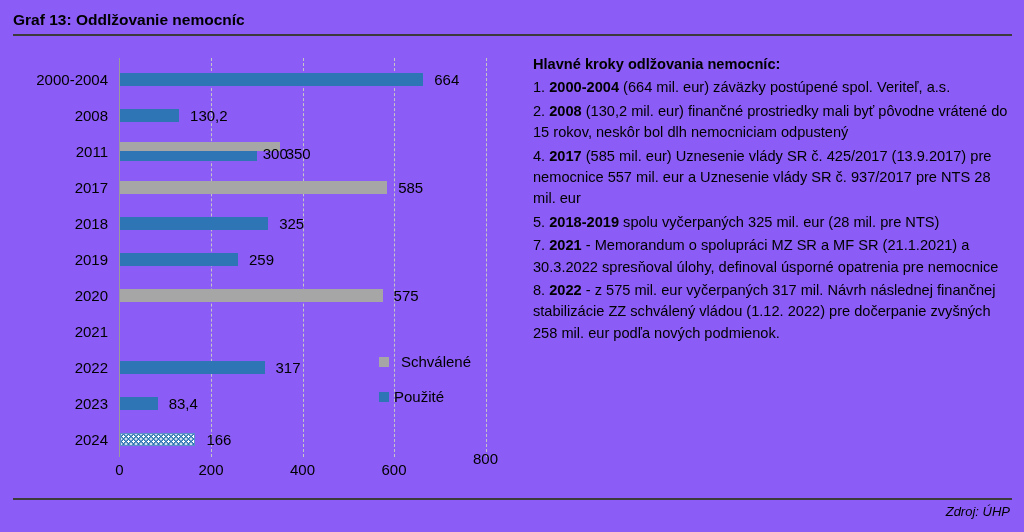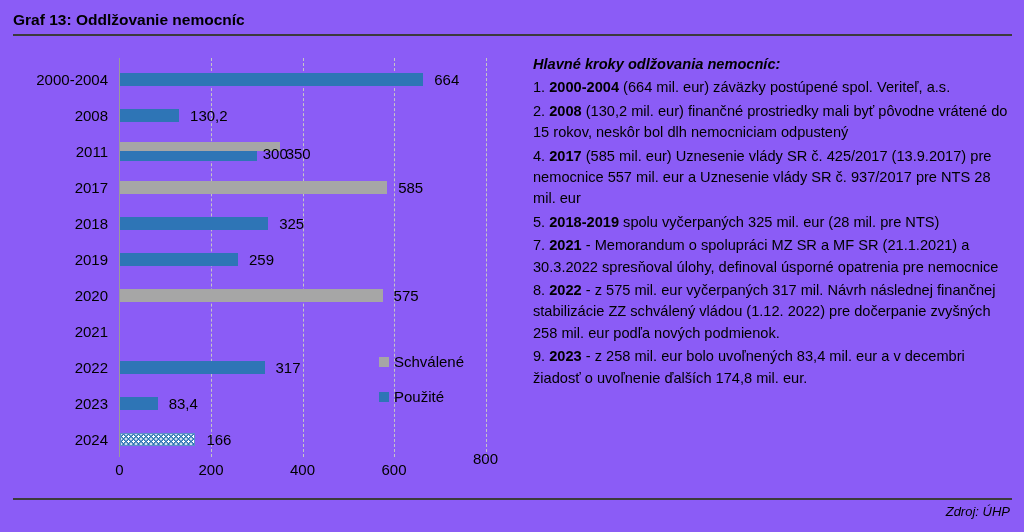"Hlavné kroky odlžovania nemocníc:" .notes .heading { font-style: italic -> none }
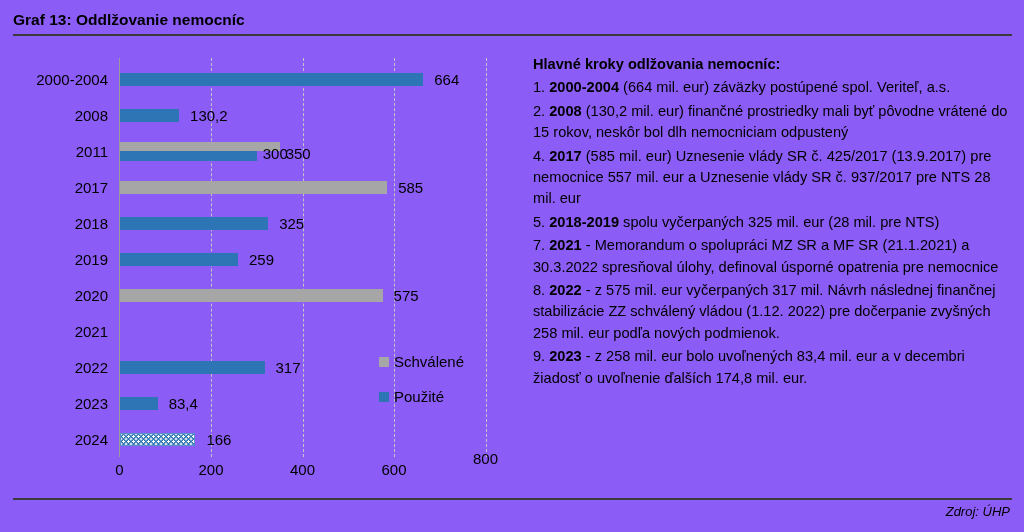"Schválené" div { margin-left: none -> 7px }
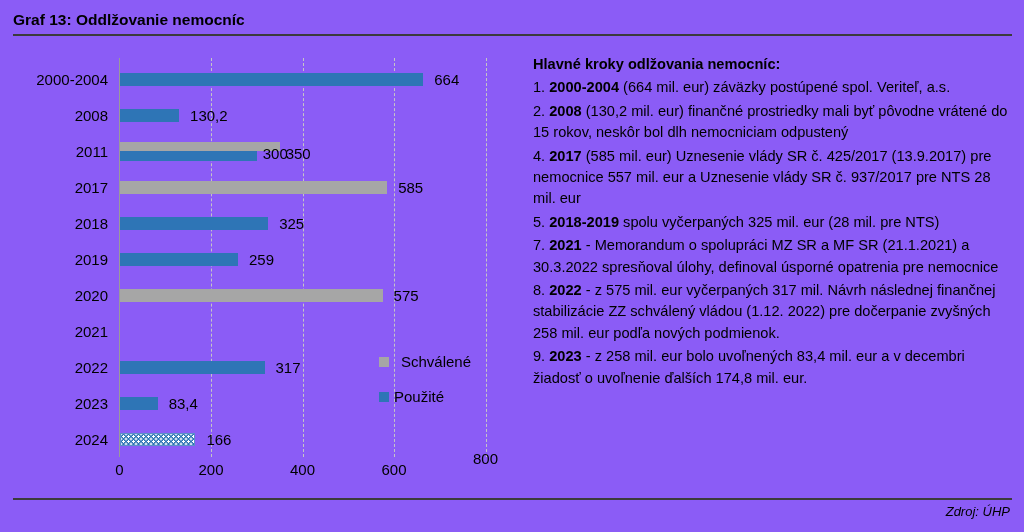"9. 2023 - z 258" p { html: <p>9. <b>2023</b> - z 258 mil. eur bolo uvoľnených 83,4 mil. eur a v decembri žiadosť o uvoľnenie ďalších 174,8 mil. eur.</p> -> none }
